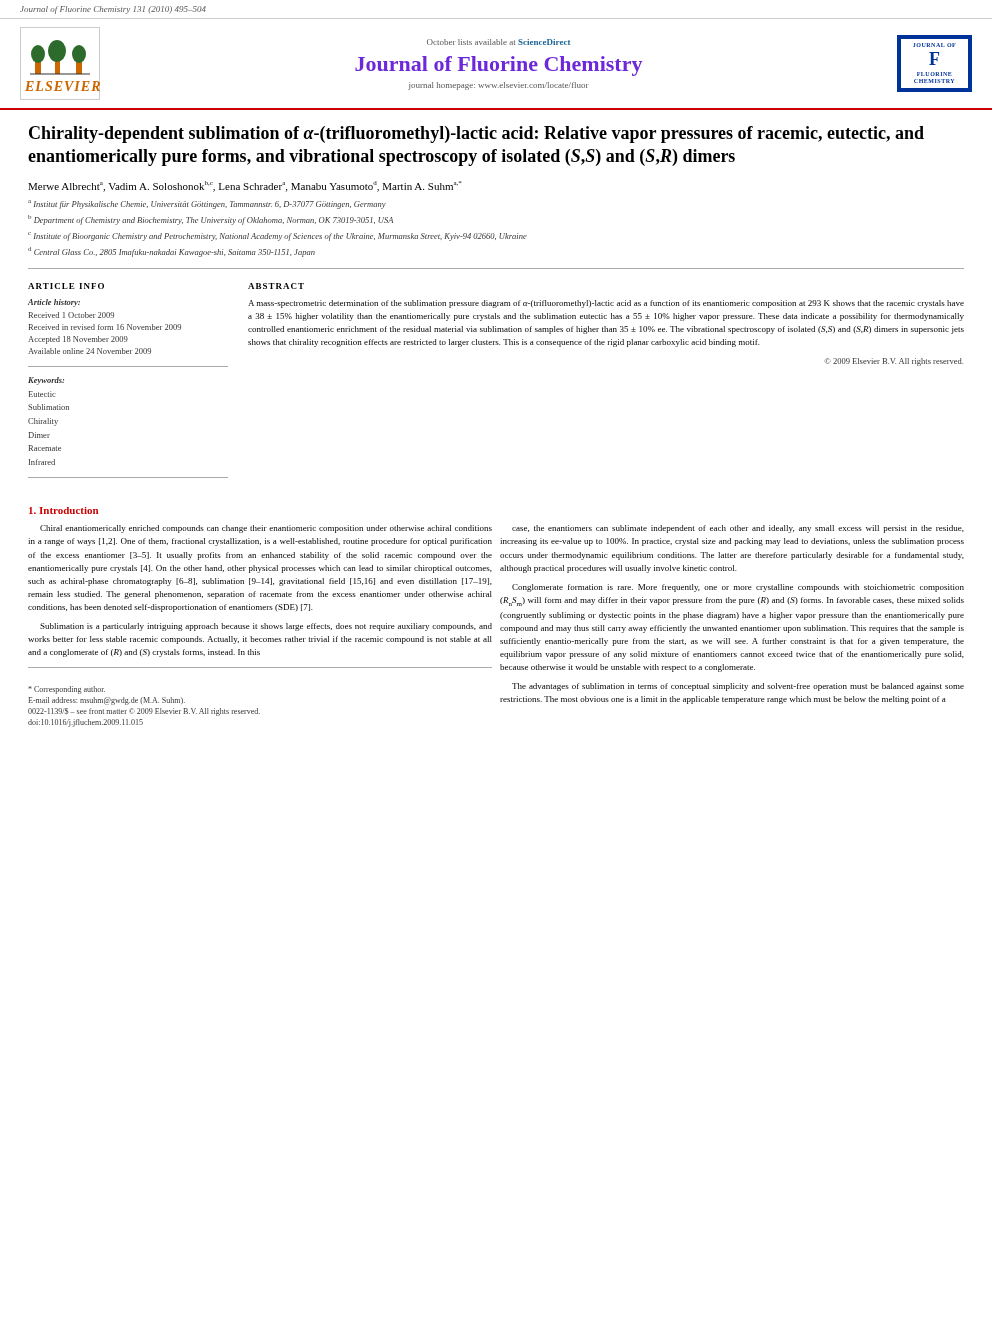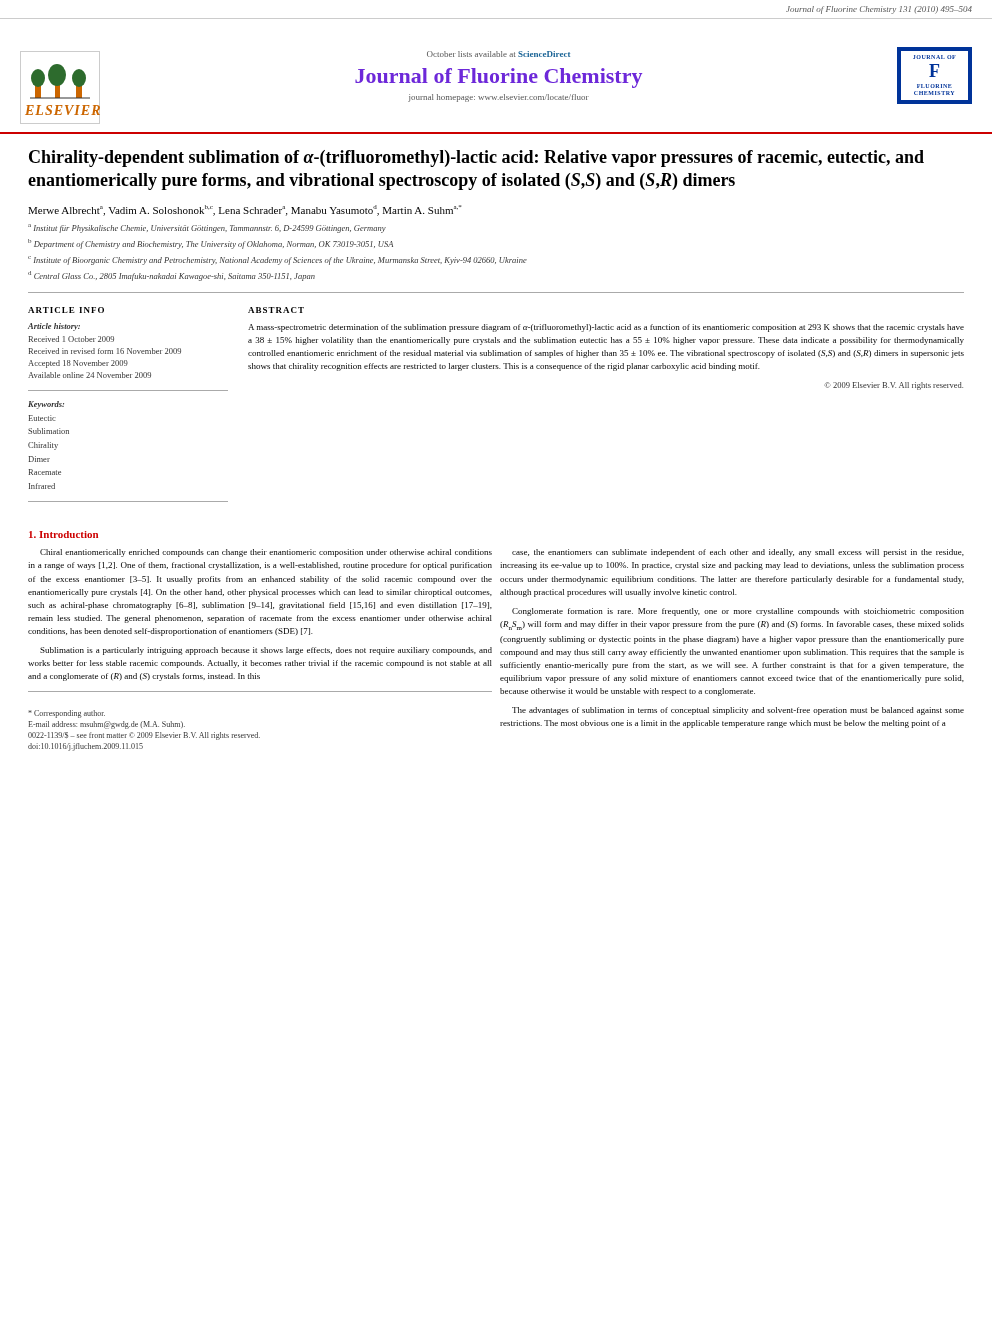"Journal of Fluorine Chemistry 131" .journal-header { text-align: right -> none }
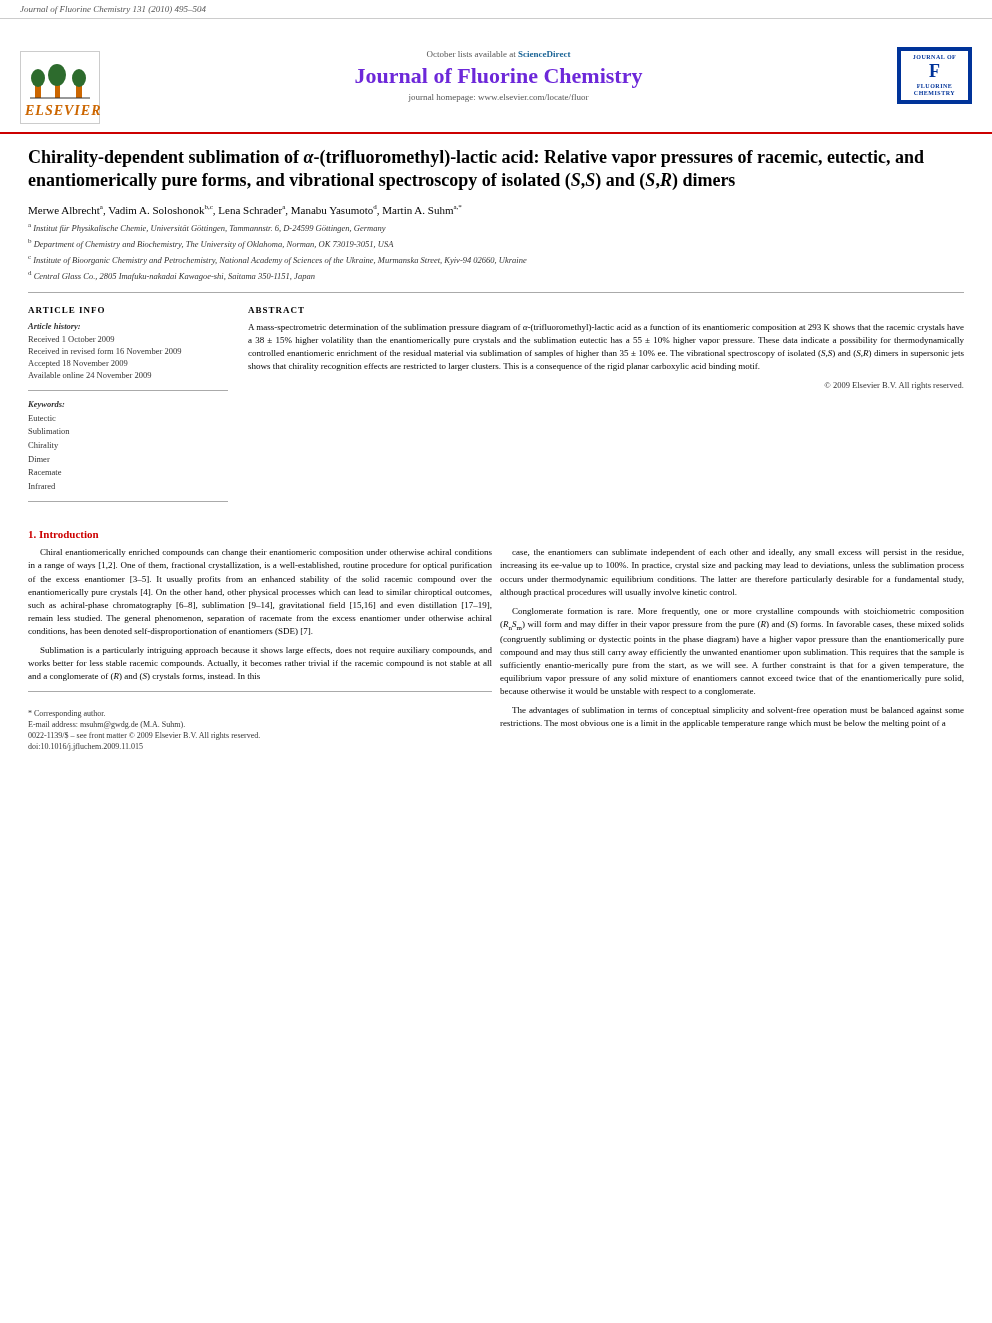"ELSEVIER" .elsevier-logo-box { margin-top: 24px -> none }
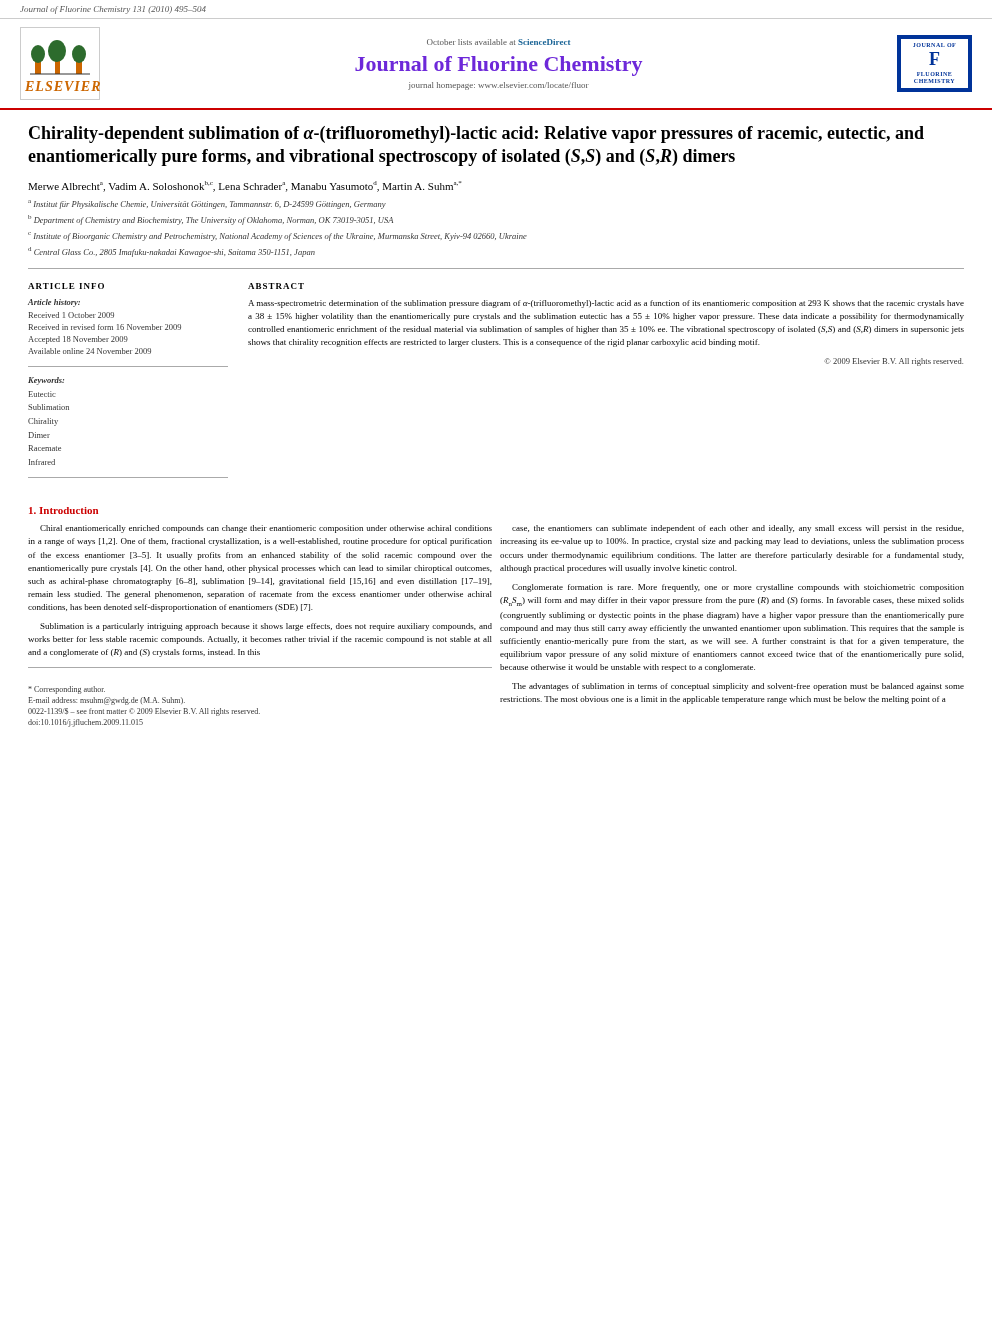"Institut für Physikalische Chemie," em { text: D-24599 -> D-37077 }
